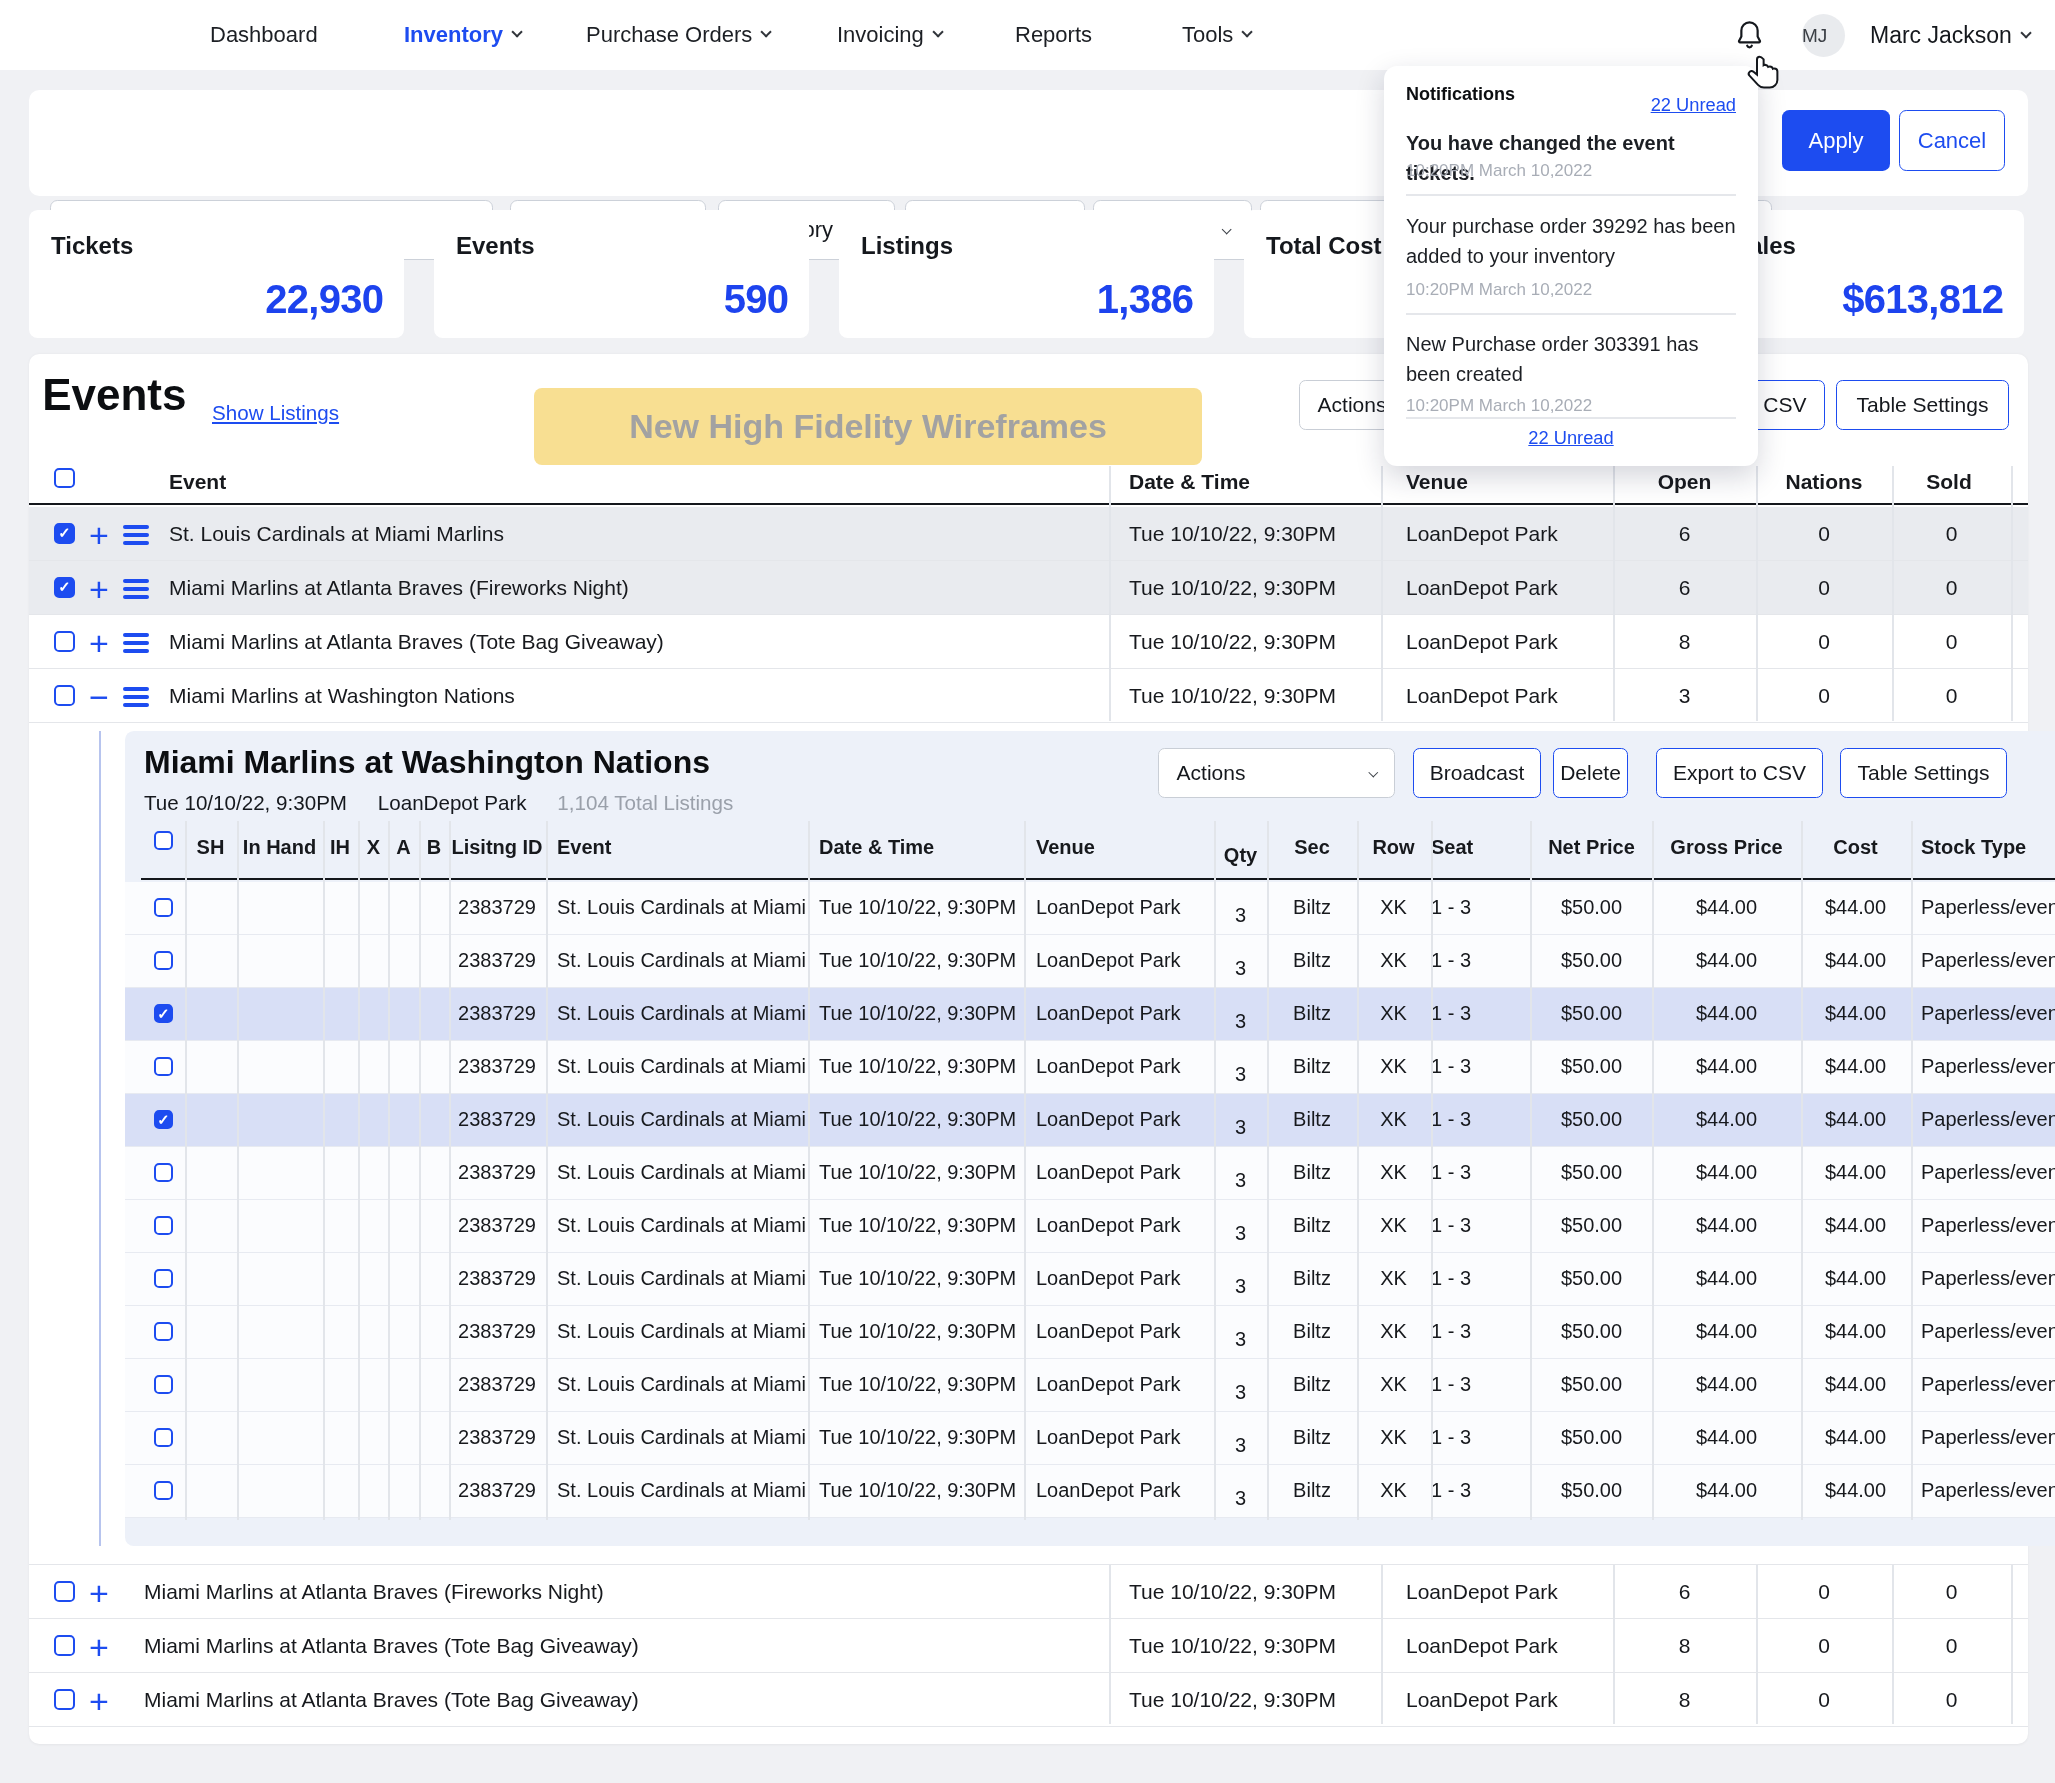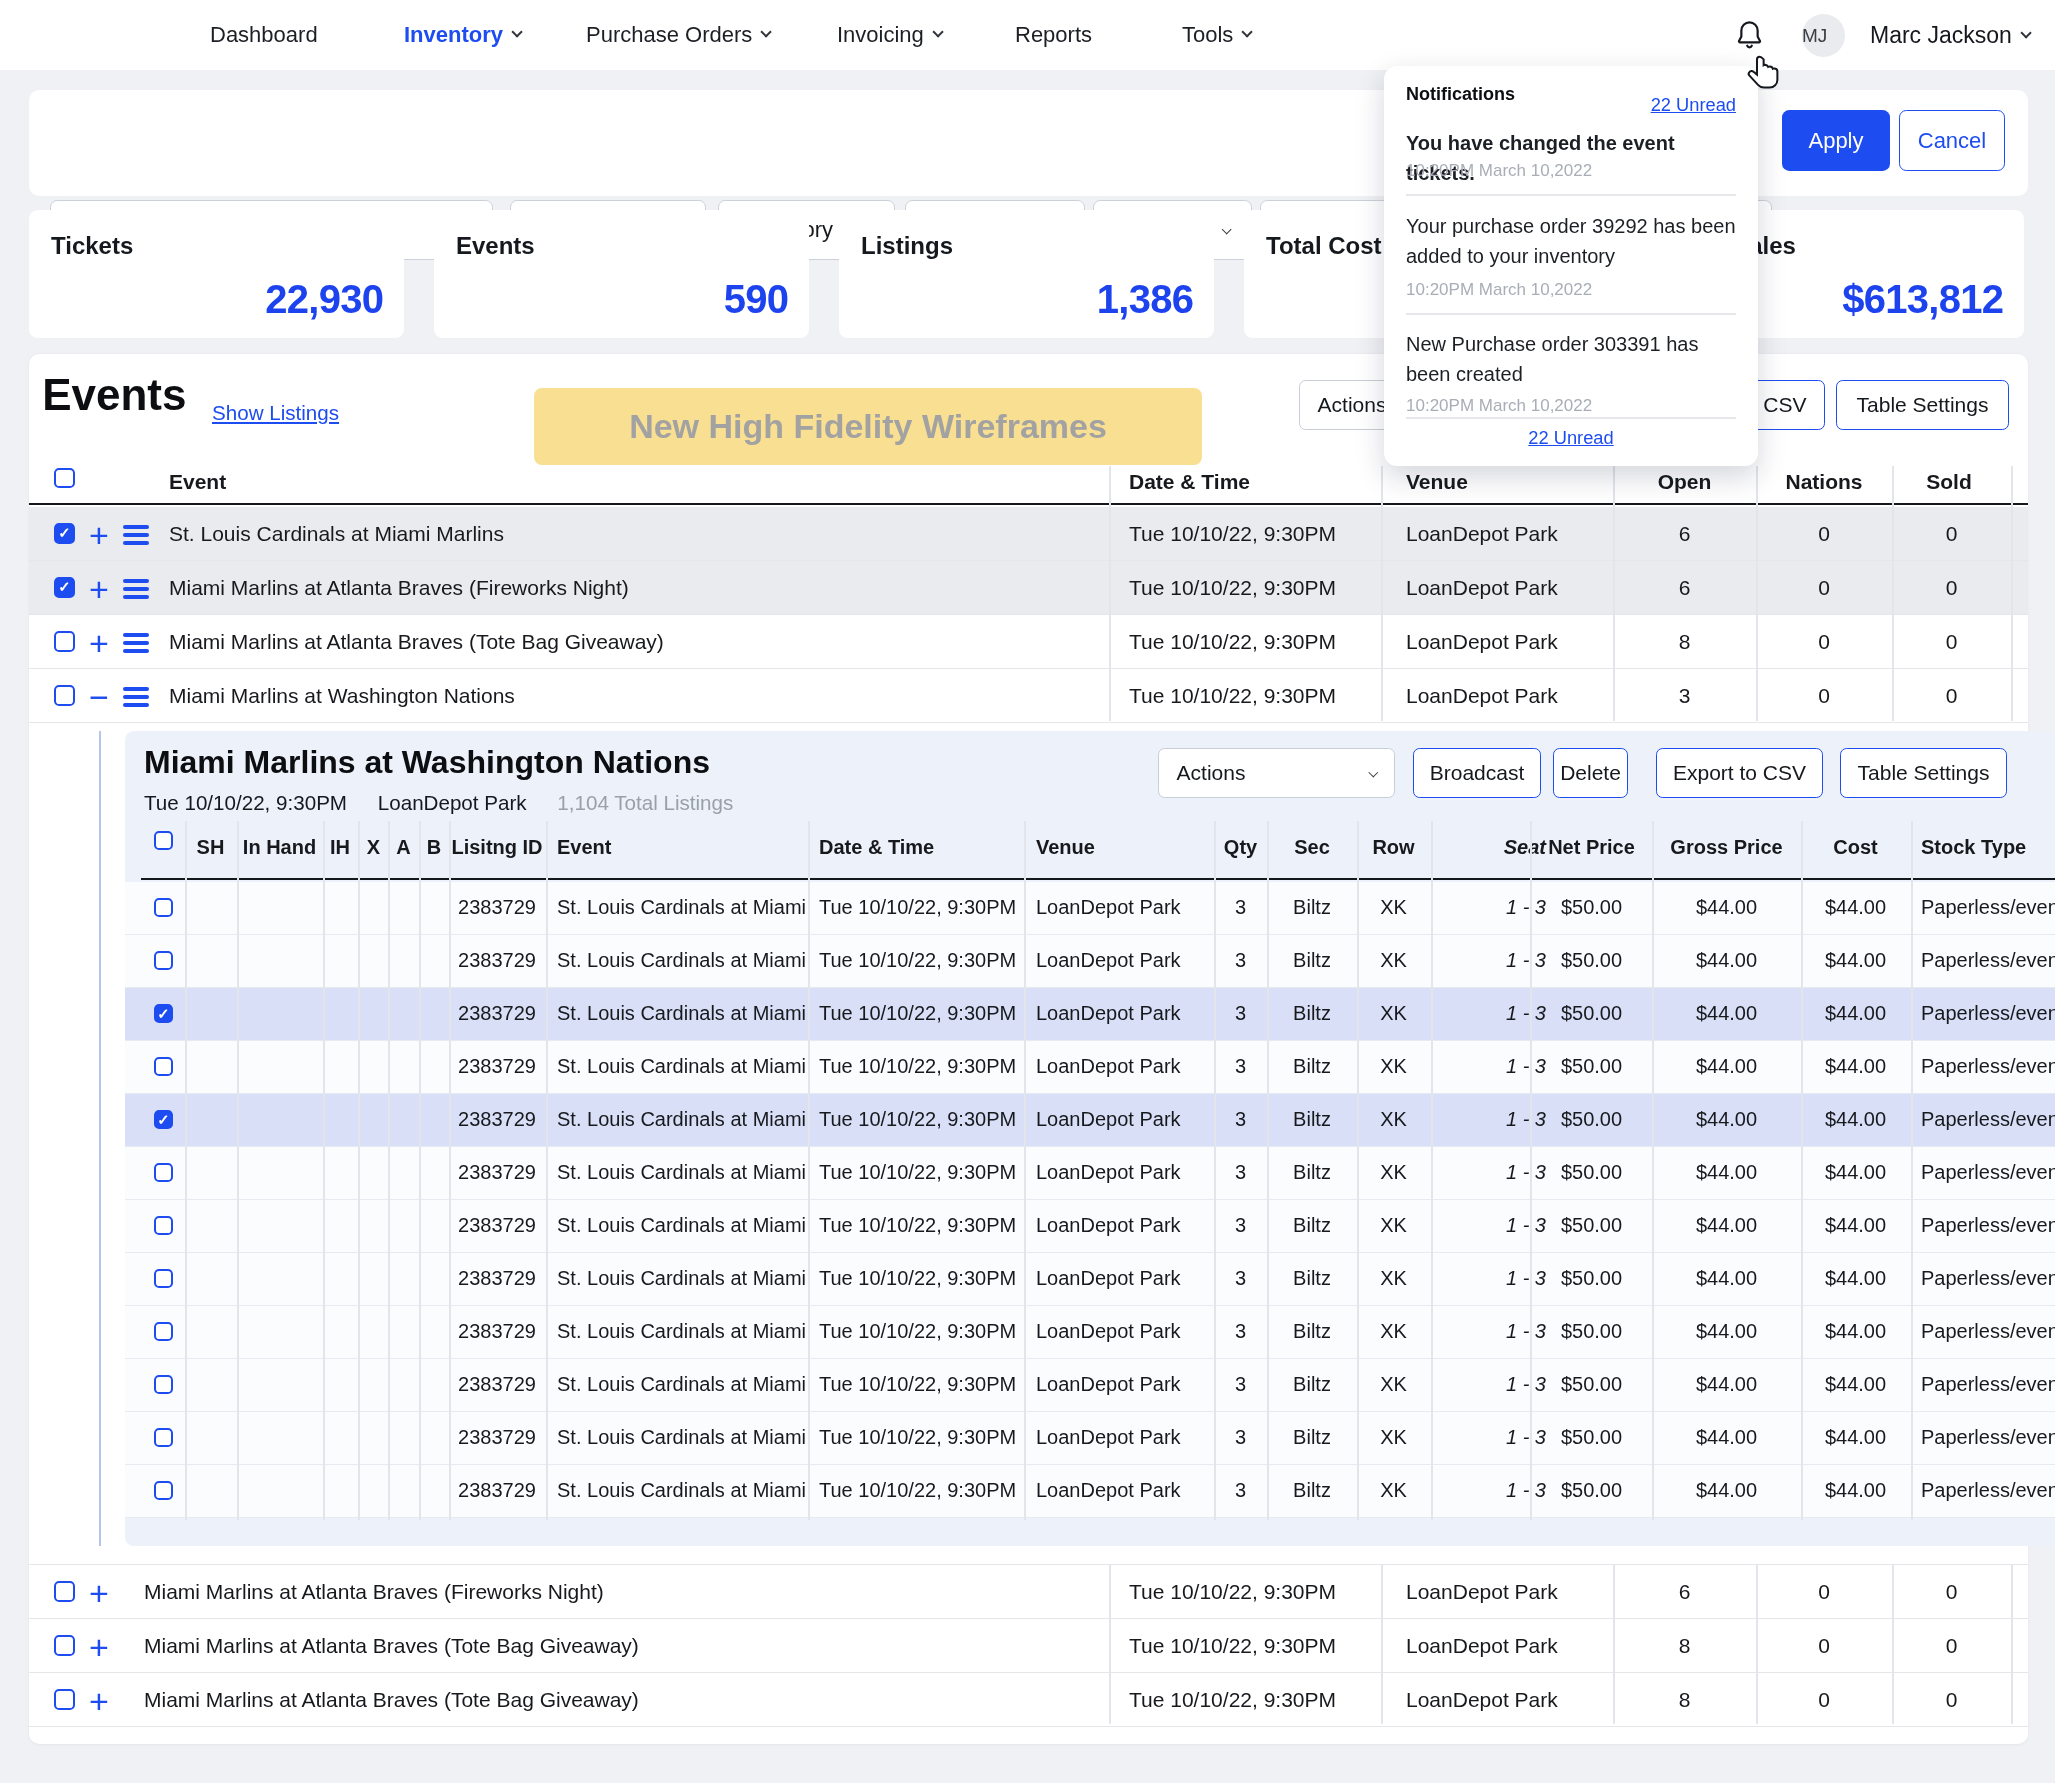"Qty" .sc-qty { margin-top: none -> 8px }
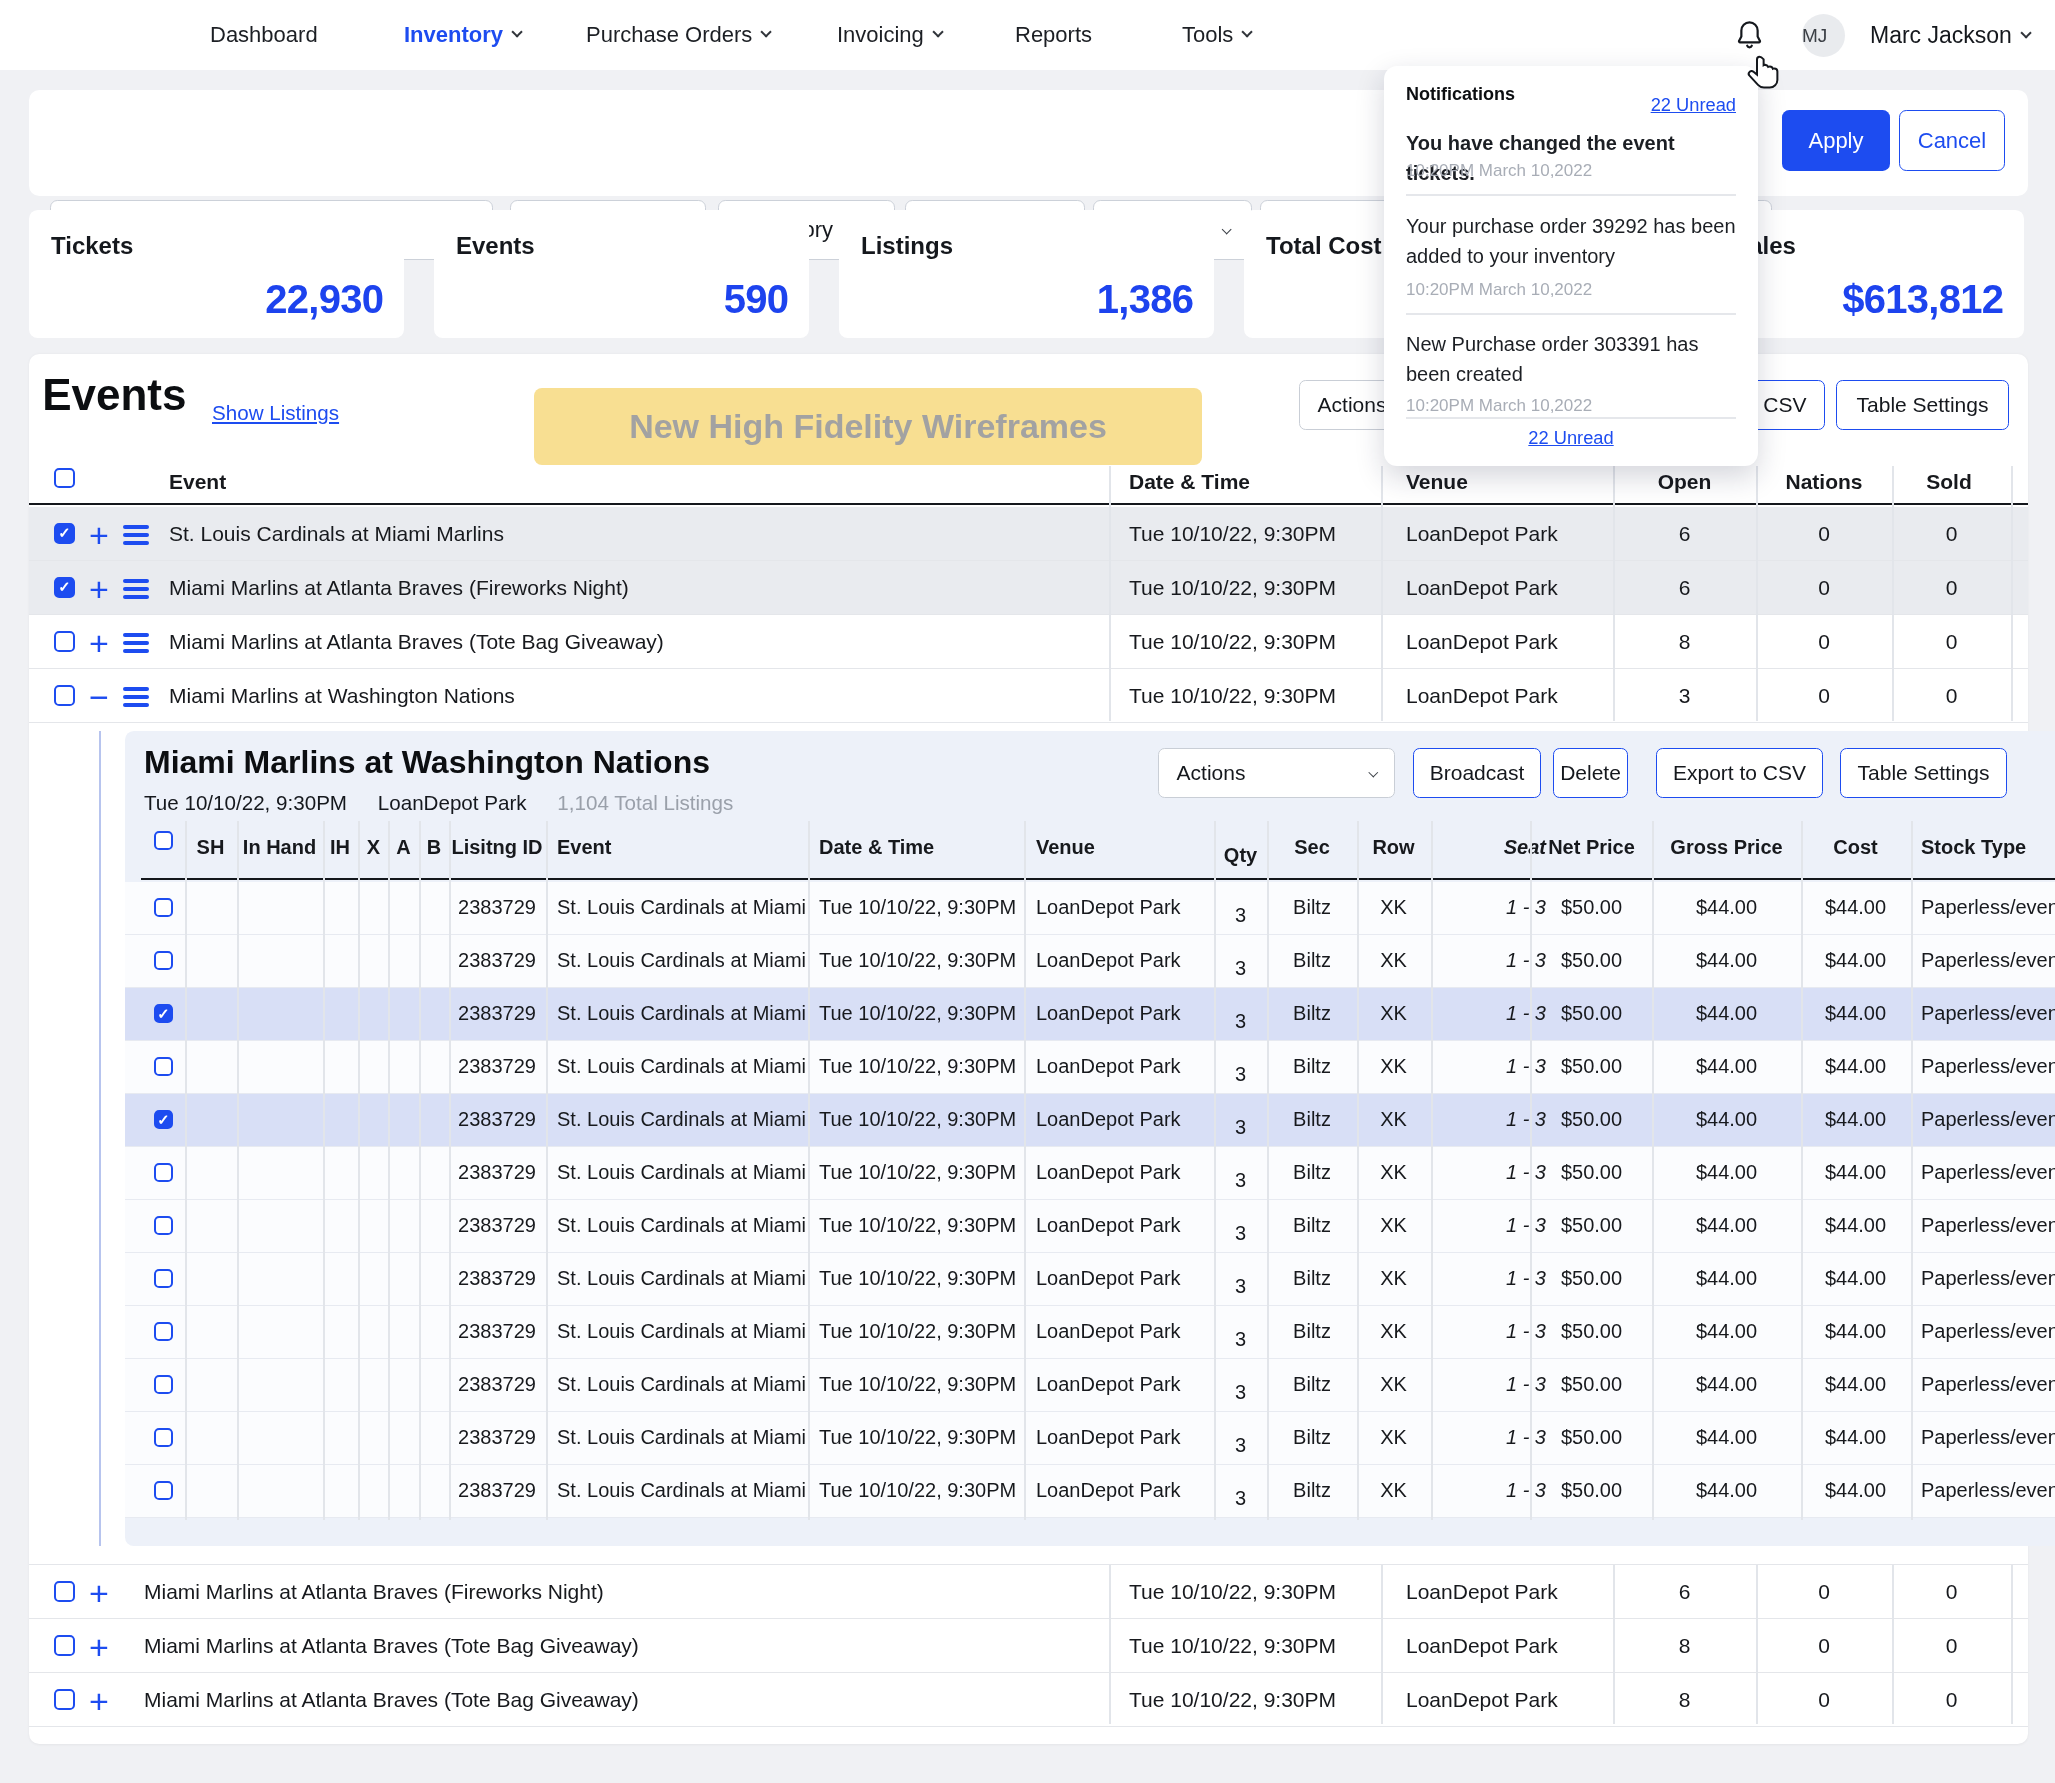"Seat" .sc-seat { font-style: italic -> none; text-align: right -> left }
